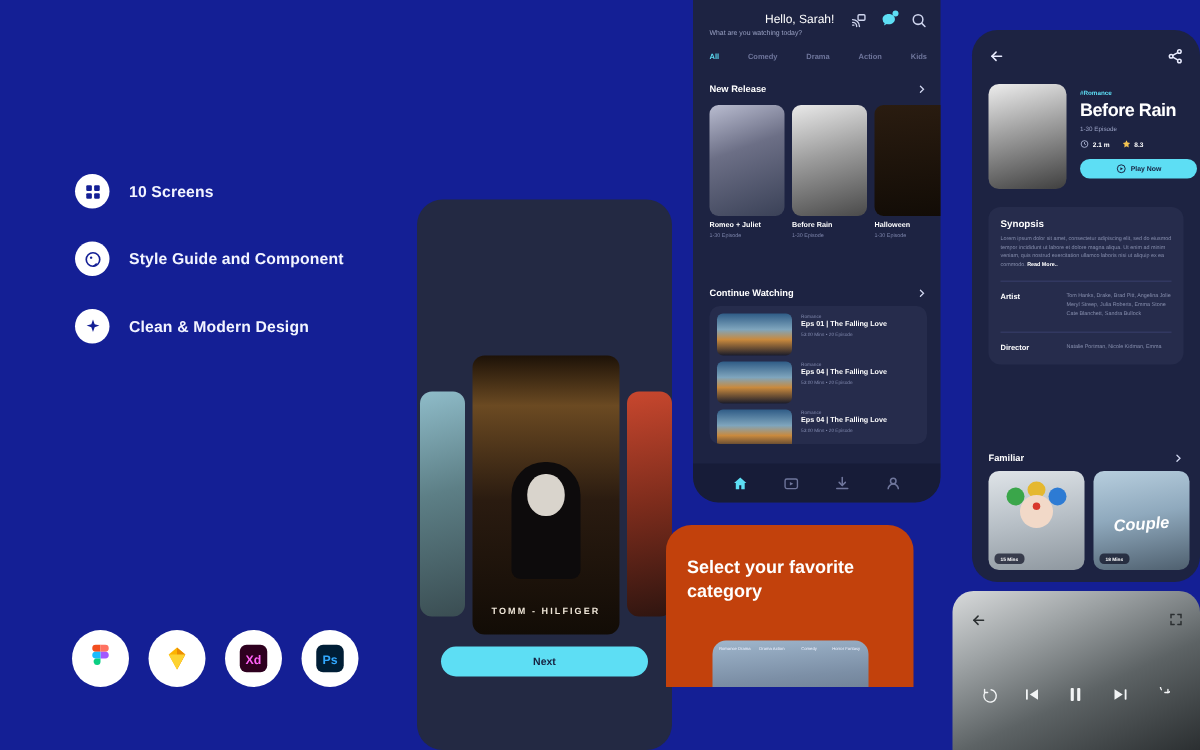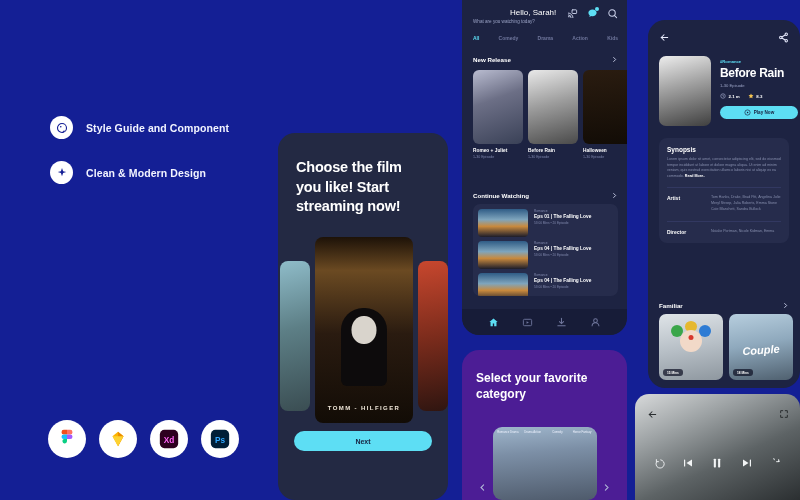"10 Screens" div.feature-row { html: none -> <div> <span> <svg> <rect></rect> <rect></rect> <rect></rect> <rect></rect> </svg> </span> <span>10 Screens</span> </div> }
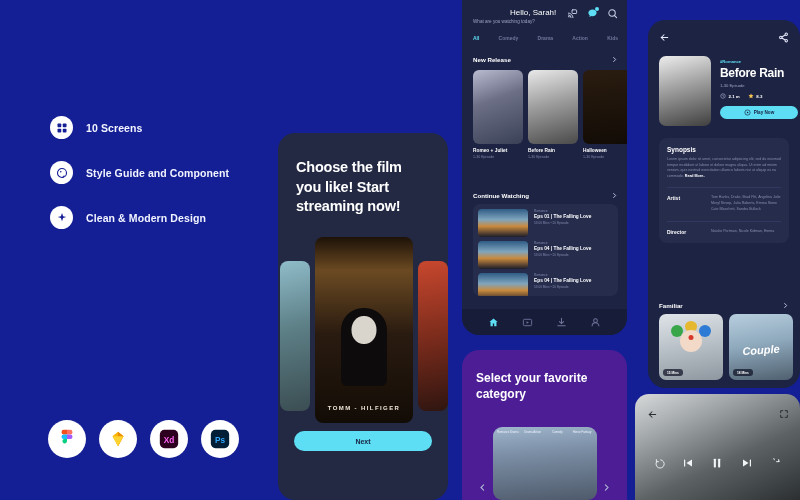"Choose the film you like!" div { html: <div>Choose the film you like! Start streaming now!</div> -> none }
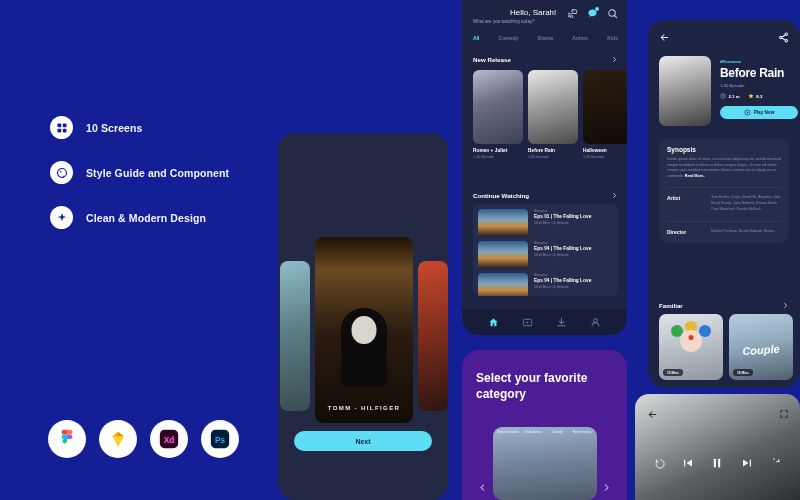"Select your favorite category" #phone-category { background: #4c1d95 -> #c2410c; height: 150px -> 108px; left: 462px -> 444px }
